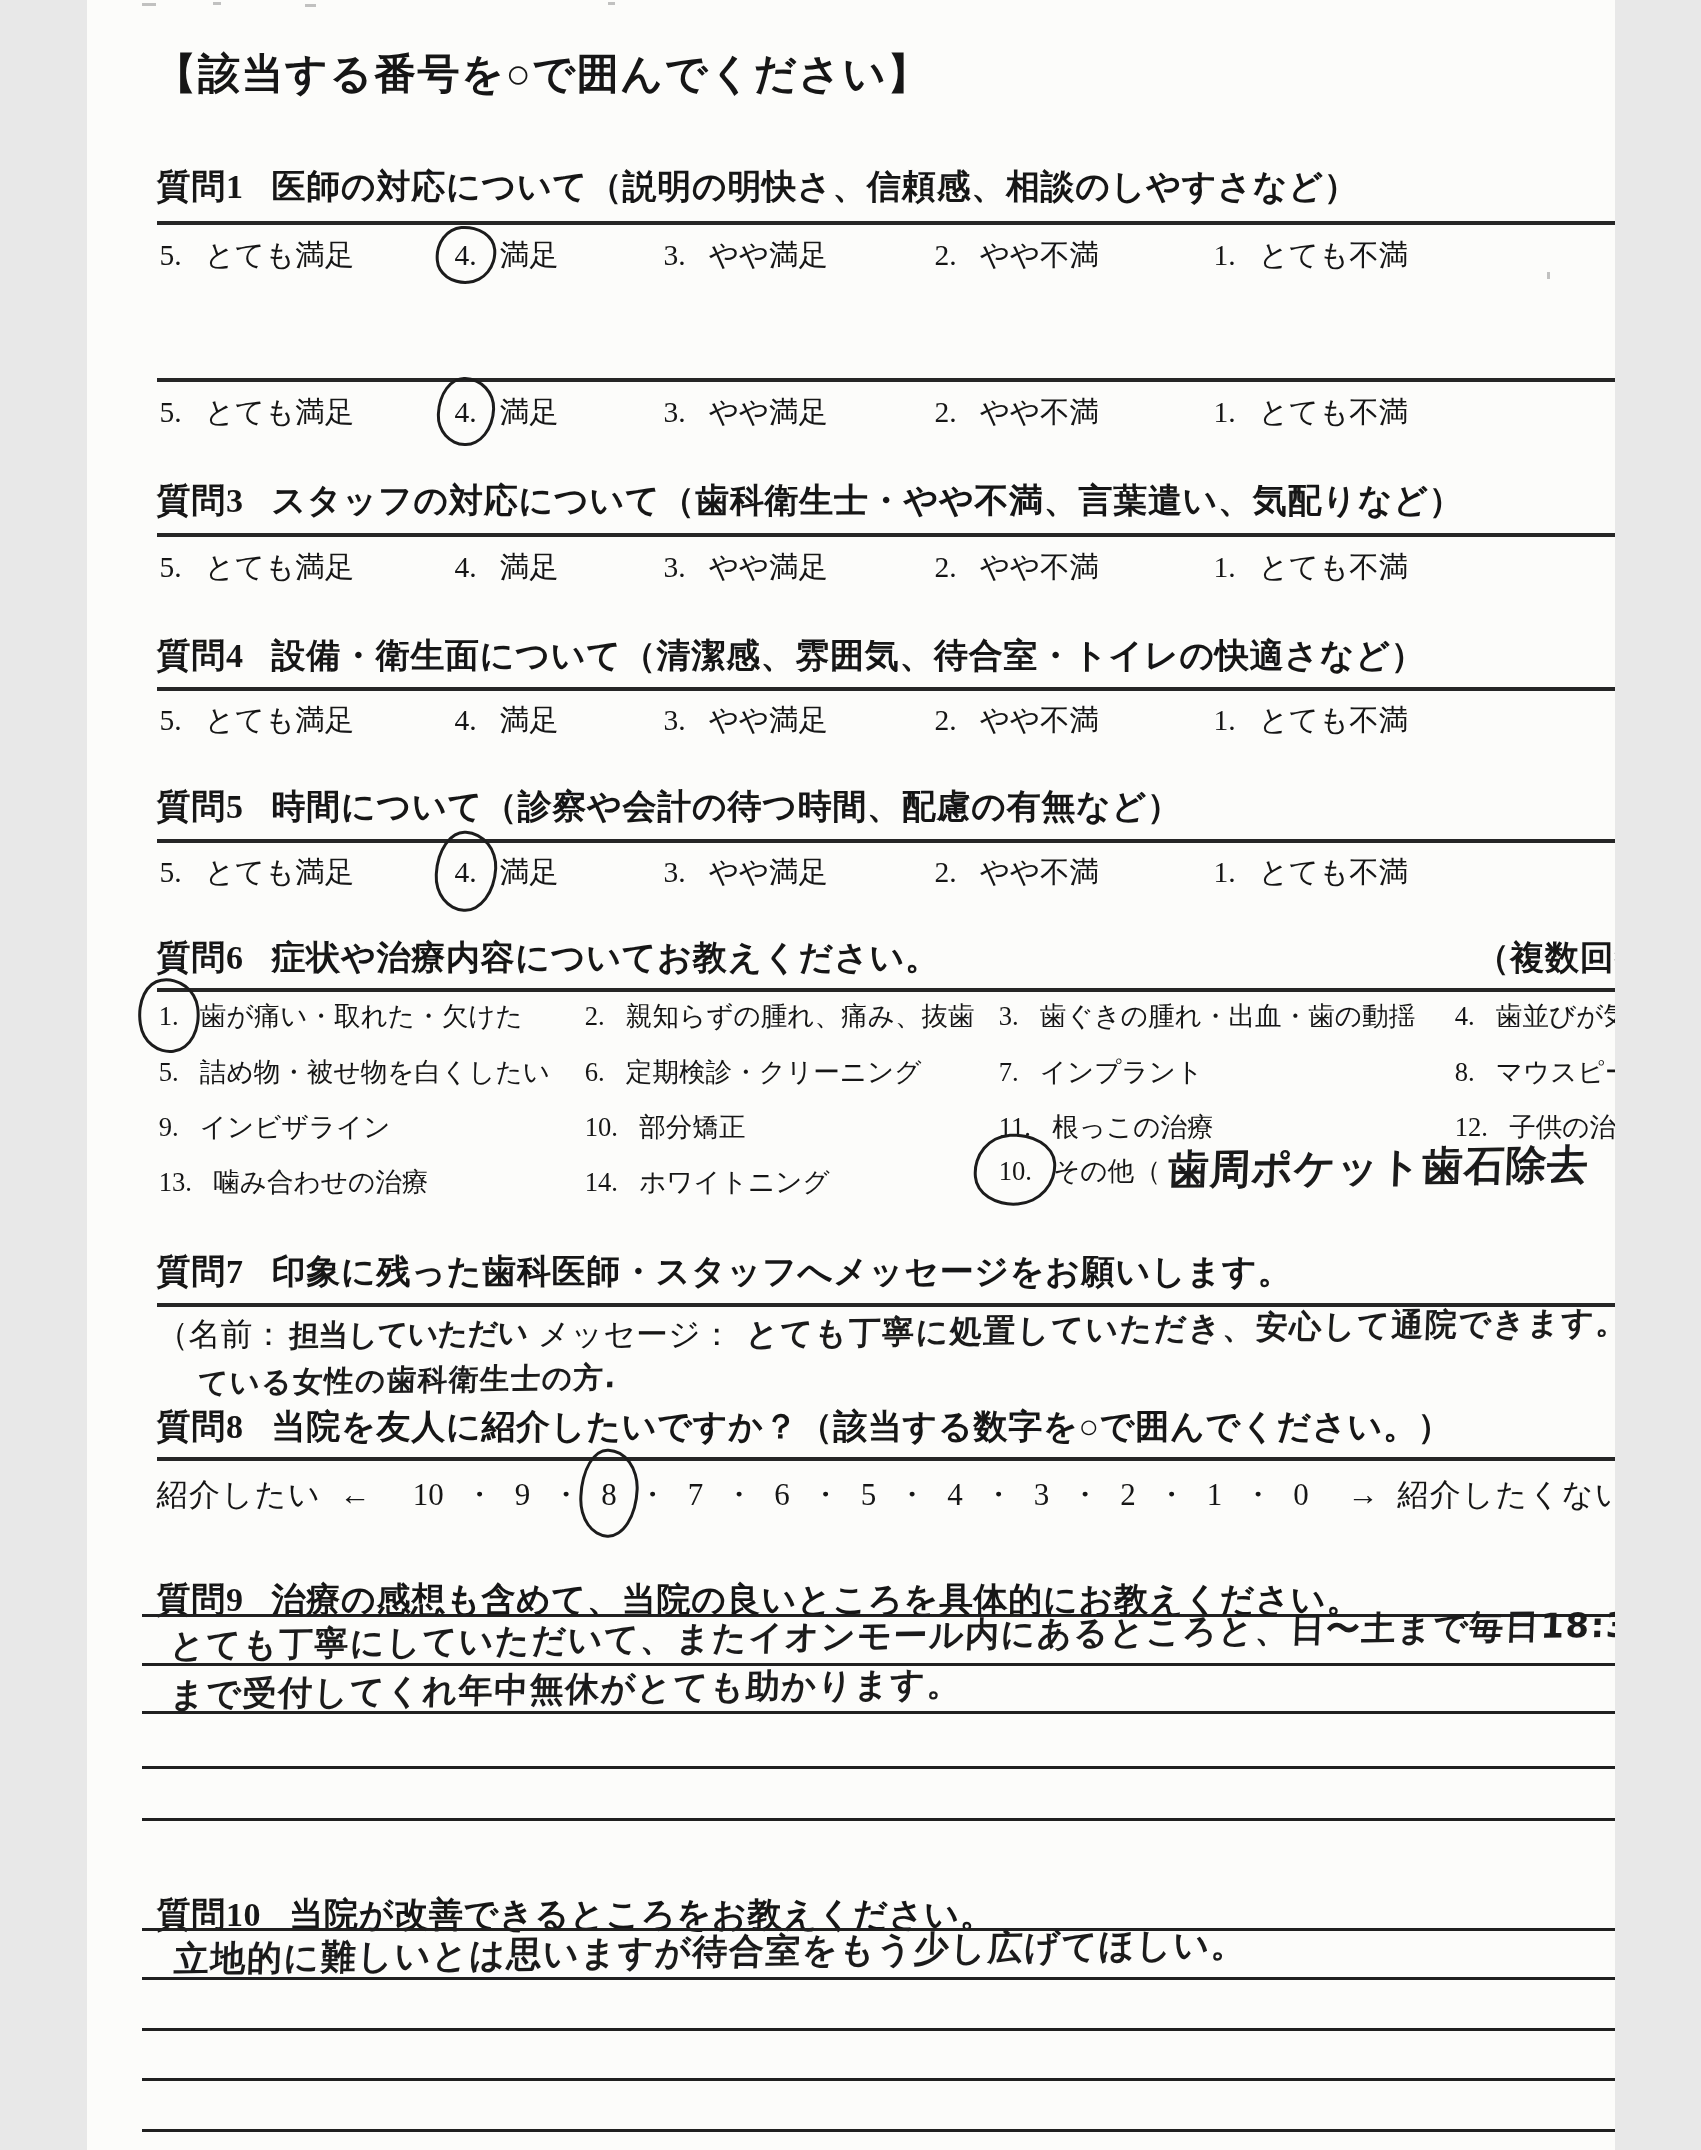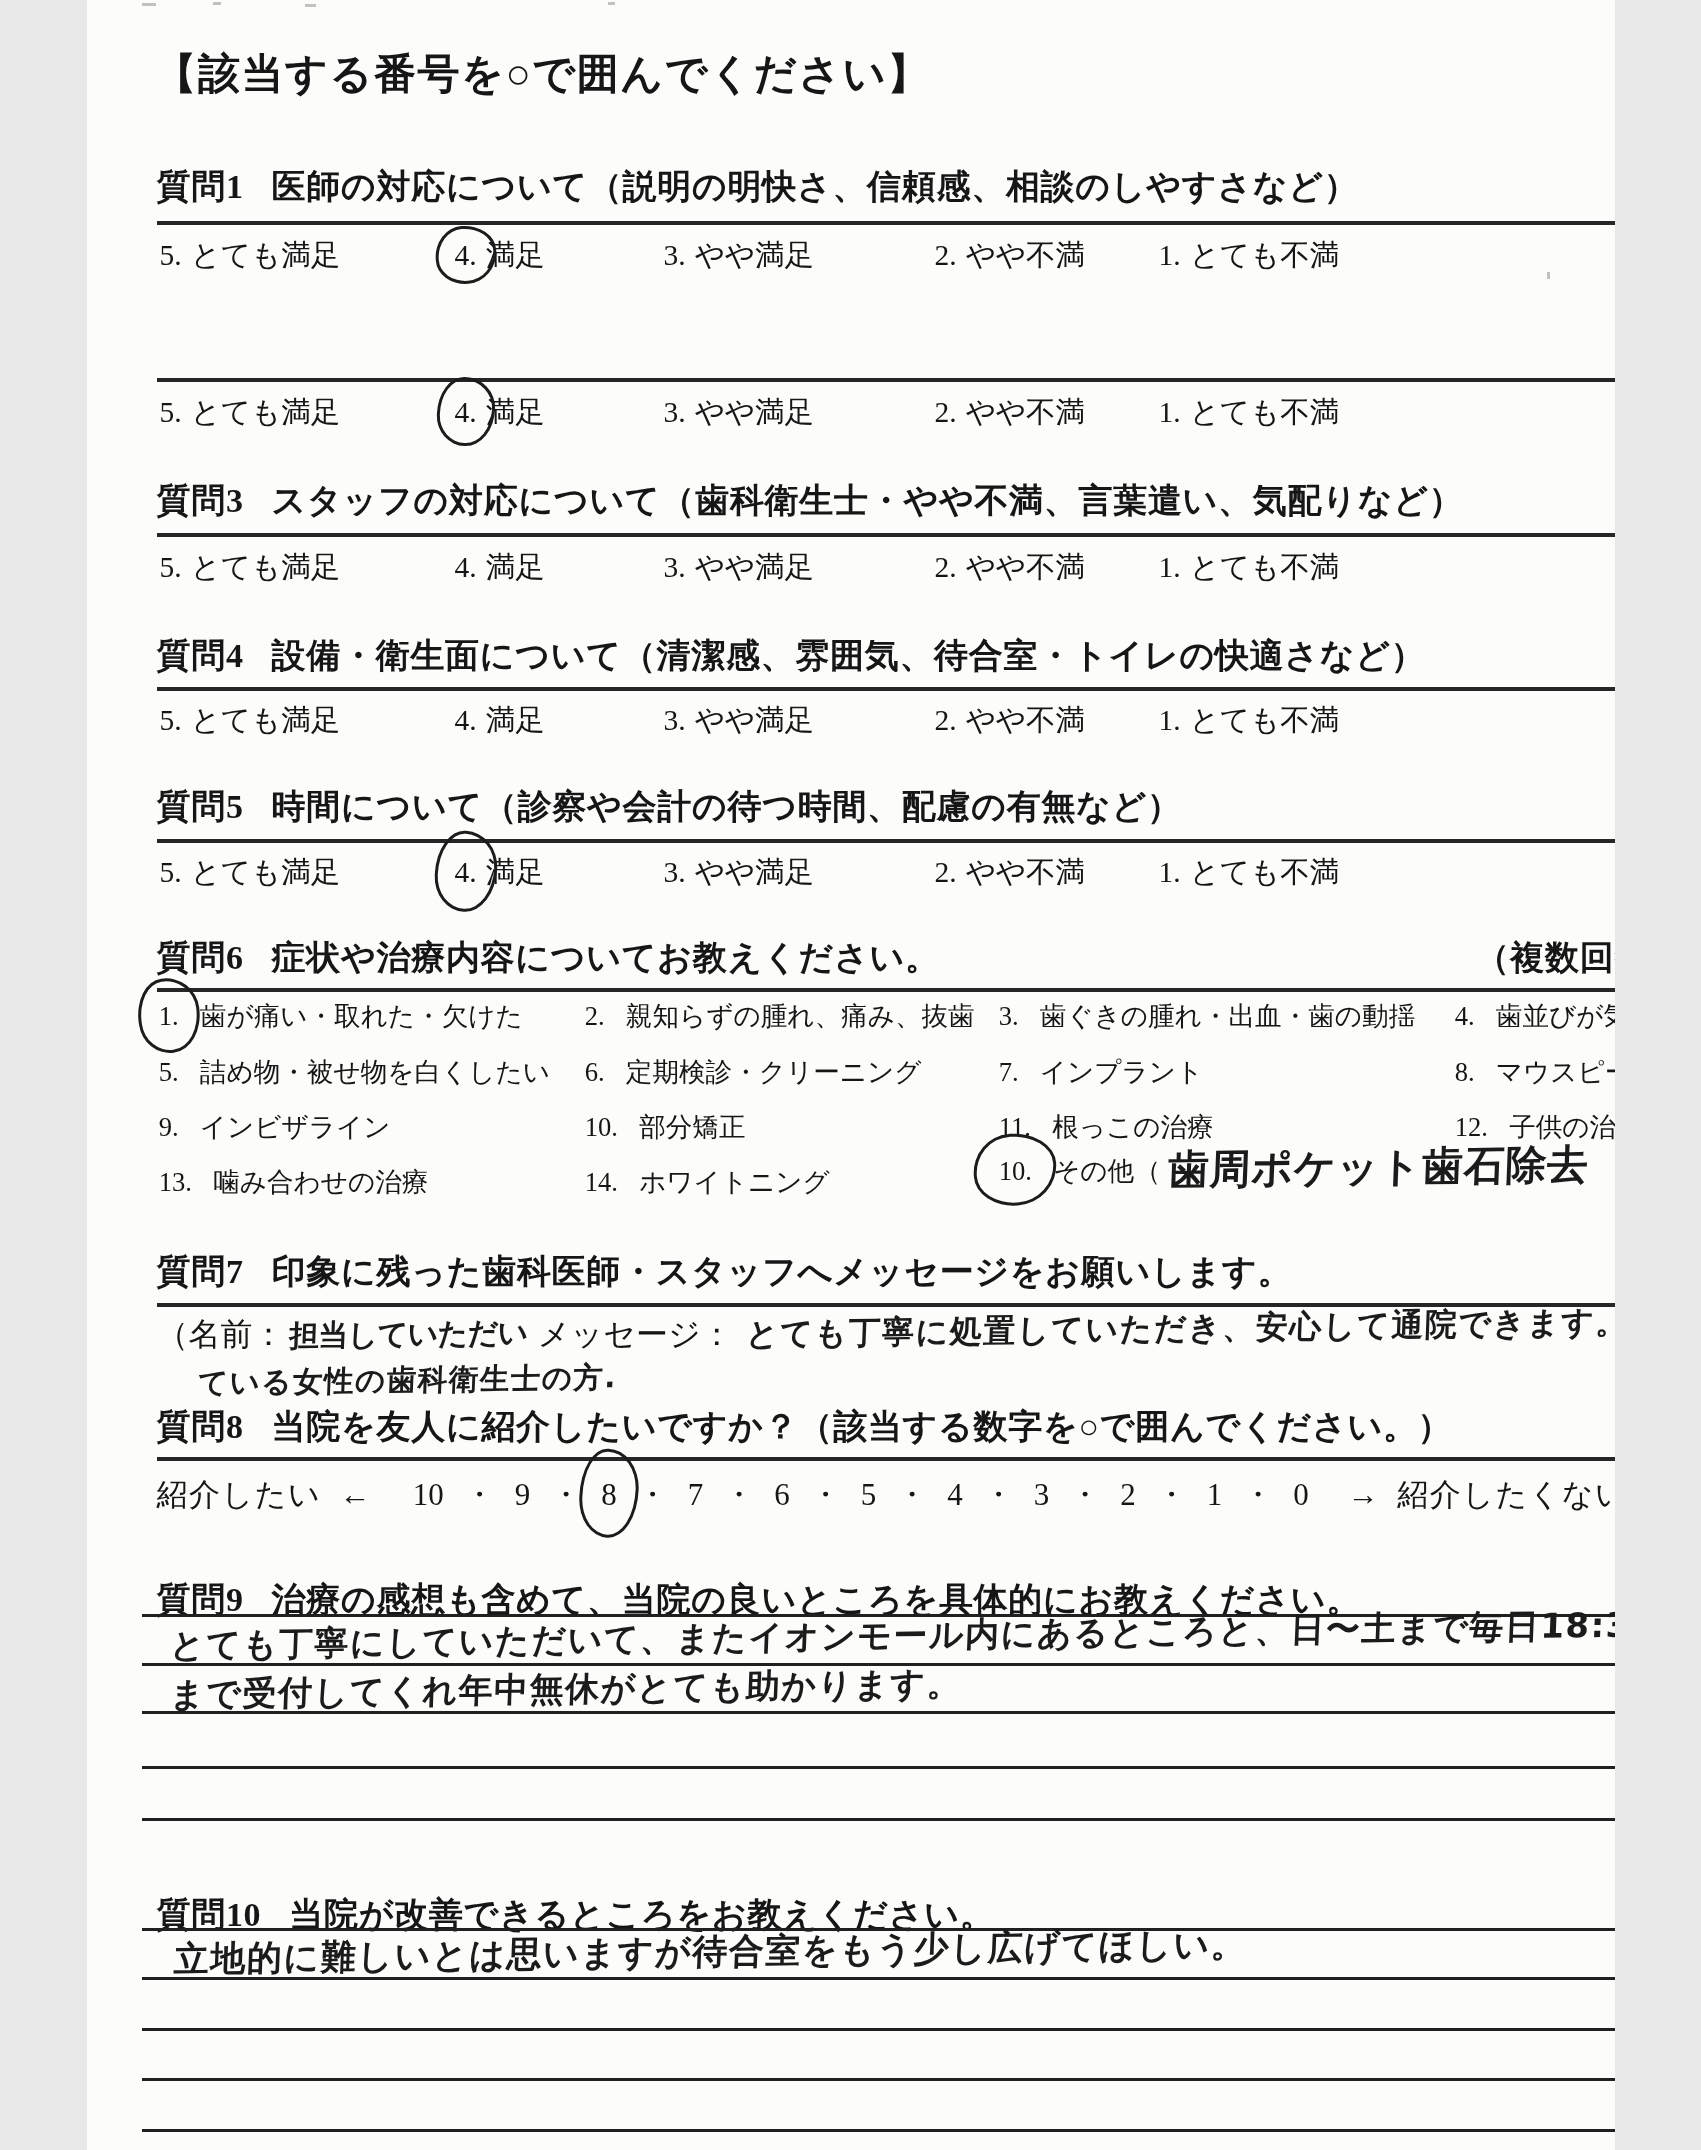"とても満足" .opt .t { margin-left: 6px -> 20px }
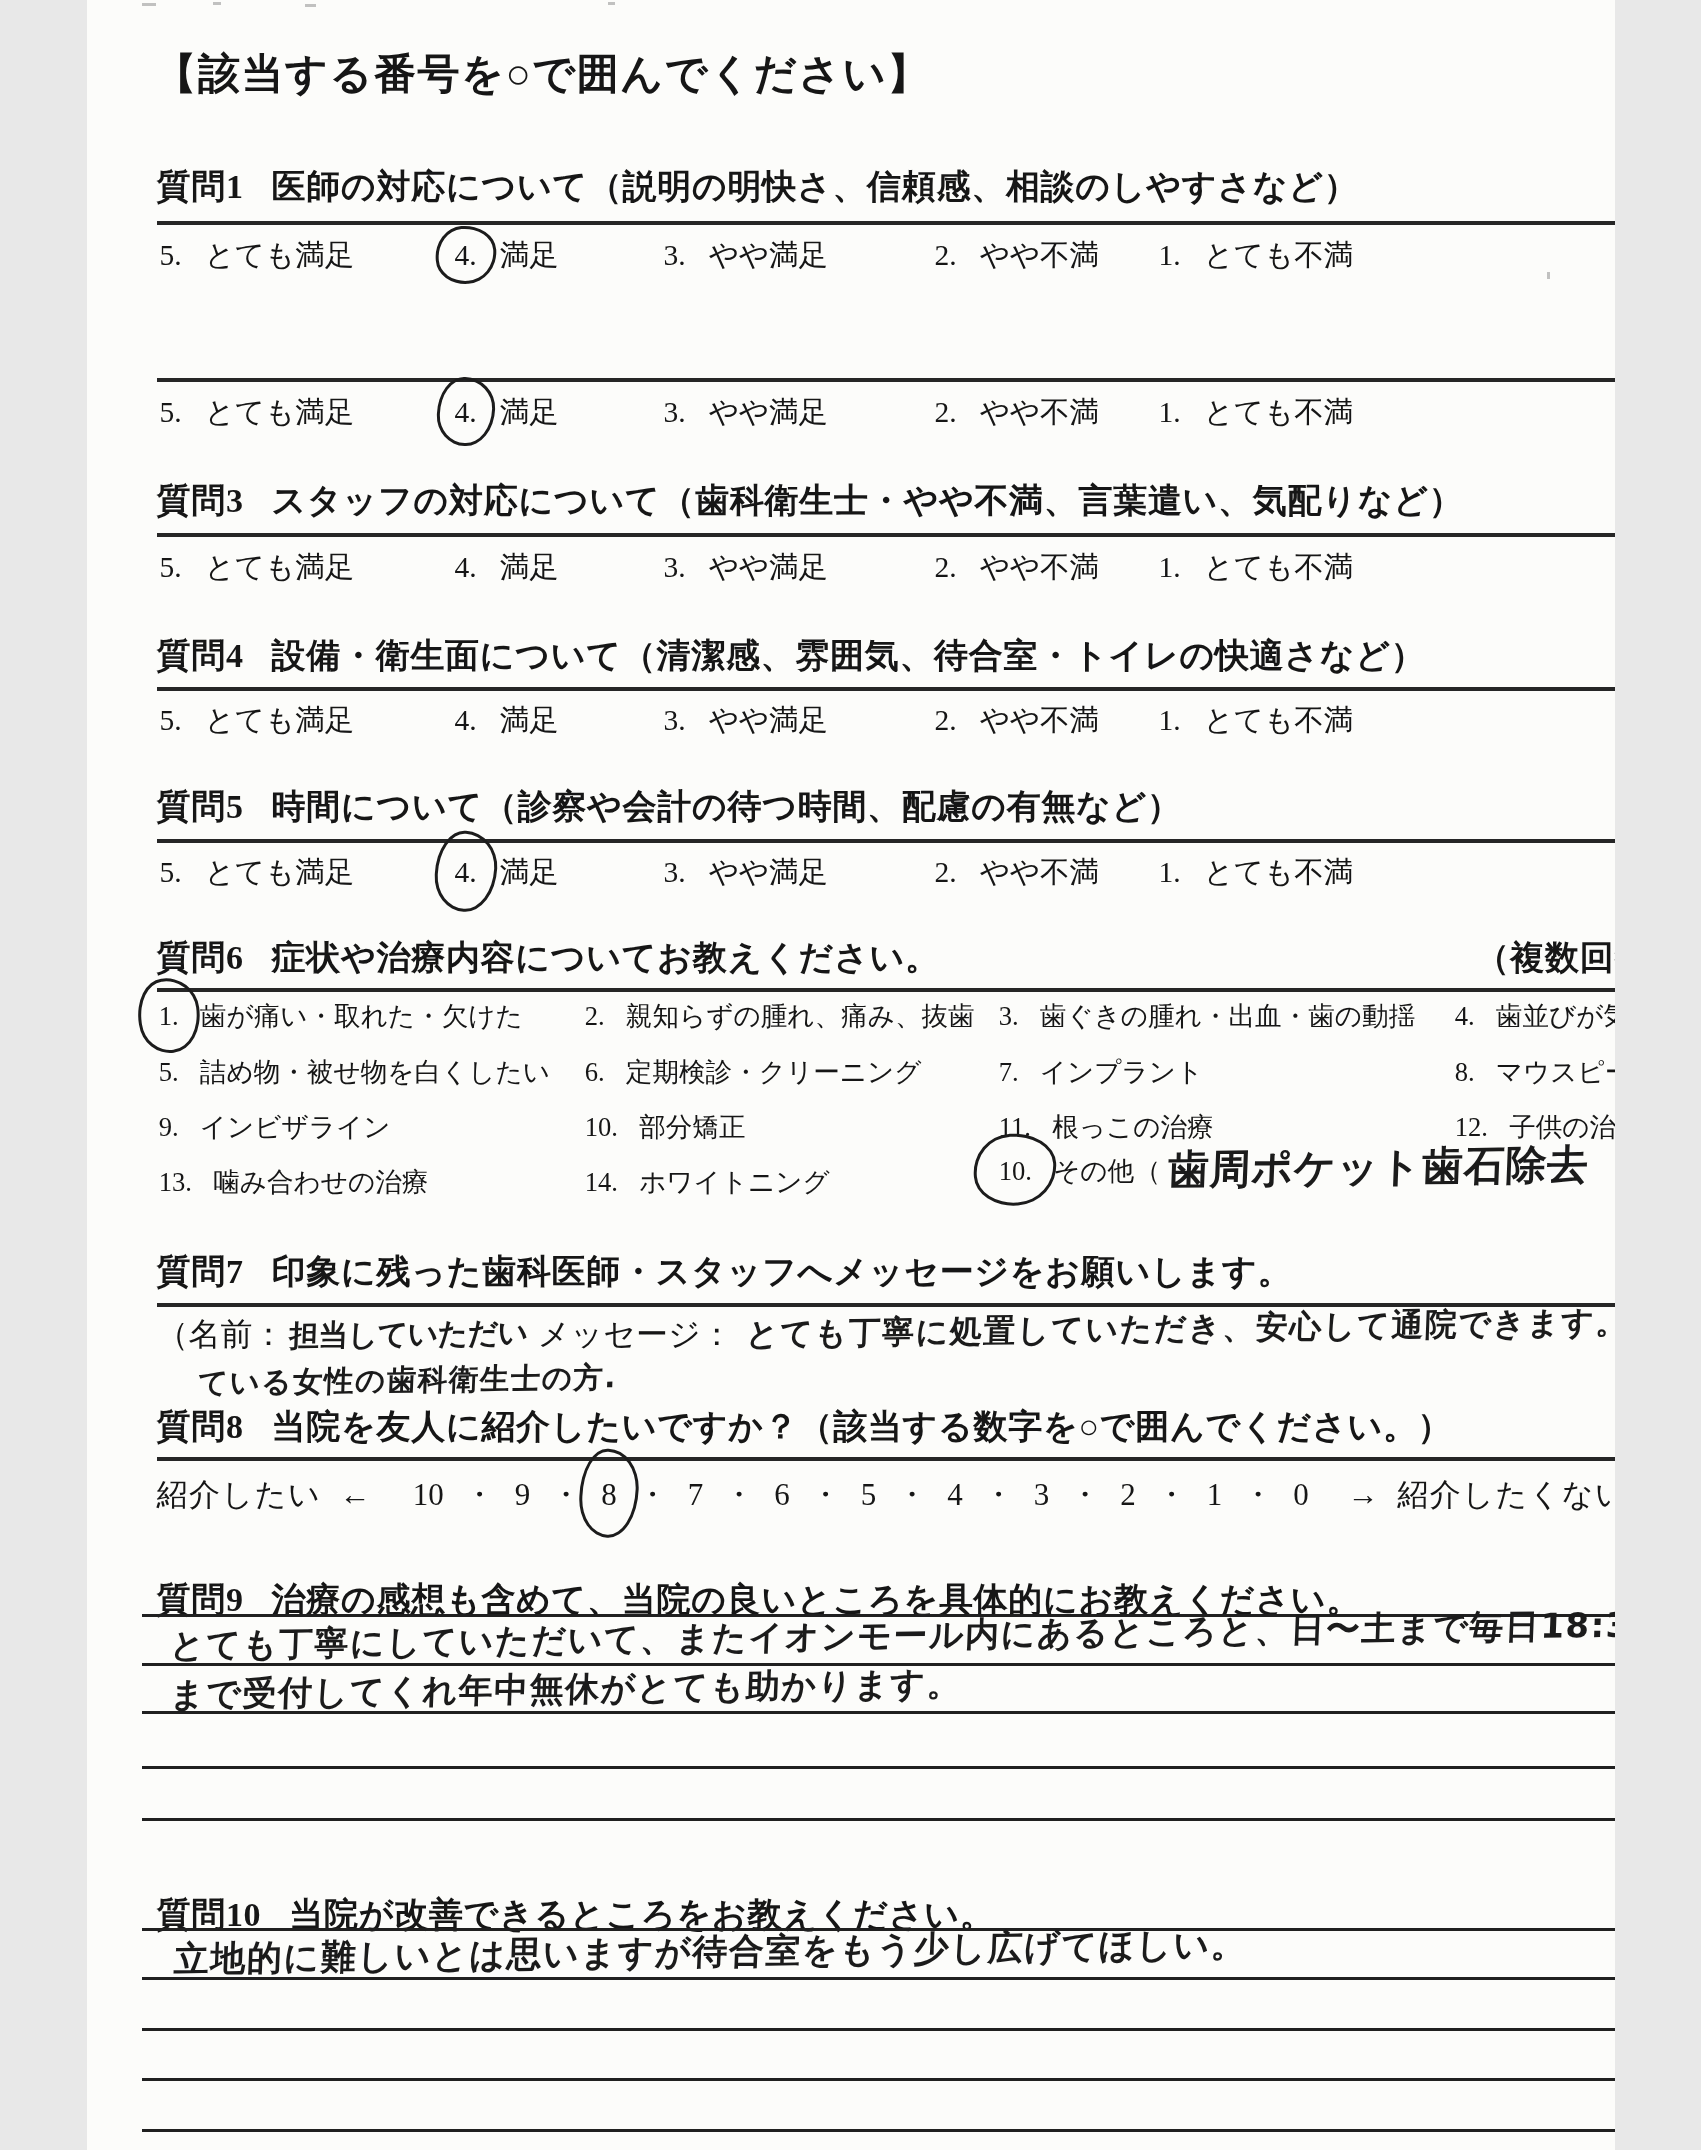"1. とても不満" .p4 { left: 999px -> 1054px }
